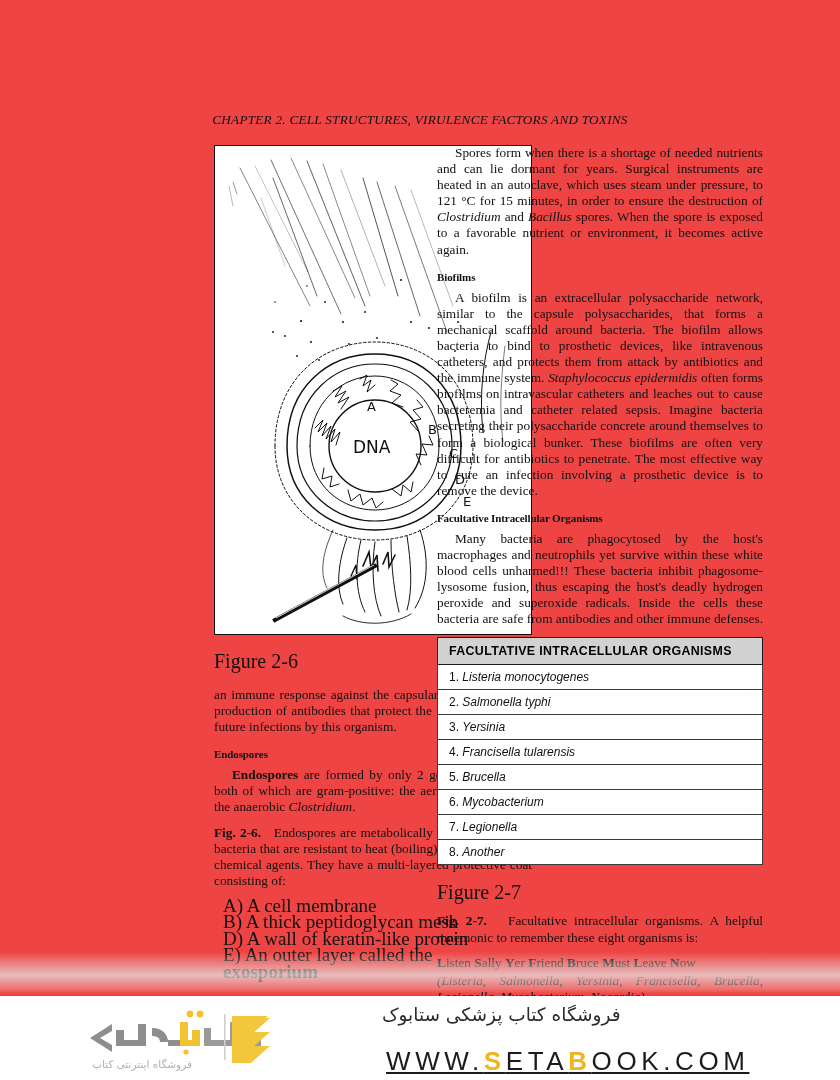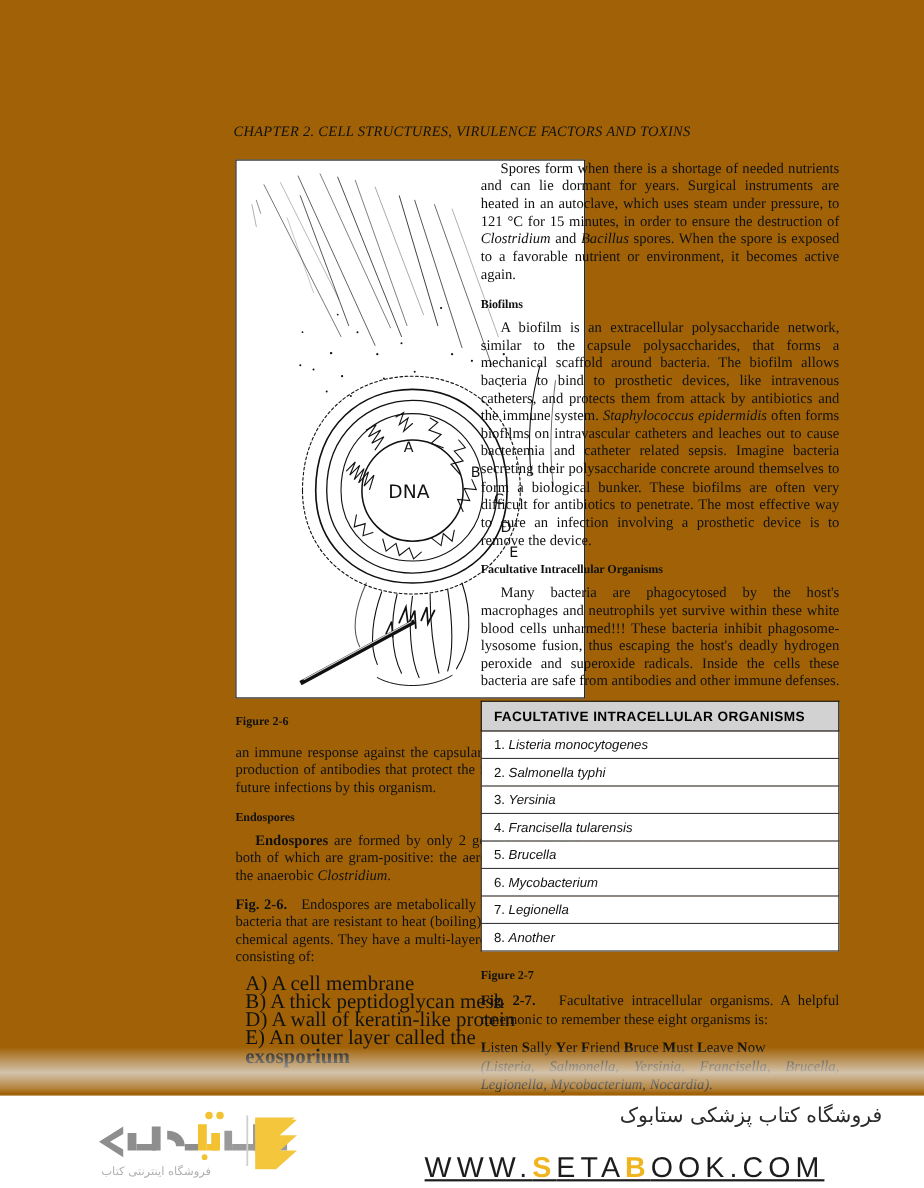"CHAPTER 2. CELL STRUCTURES, VIRULENCE" .page { background: #a16207 -> #ef4444 }
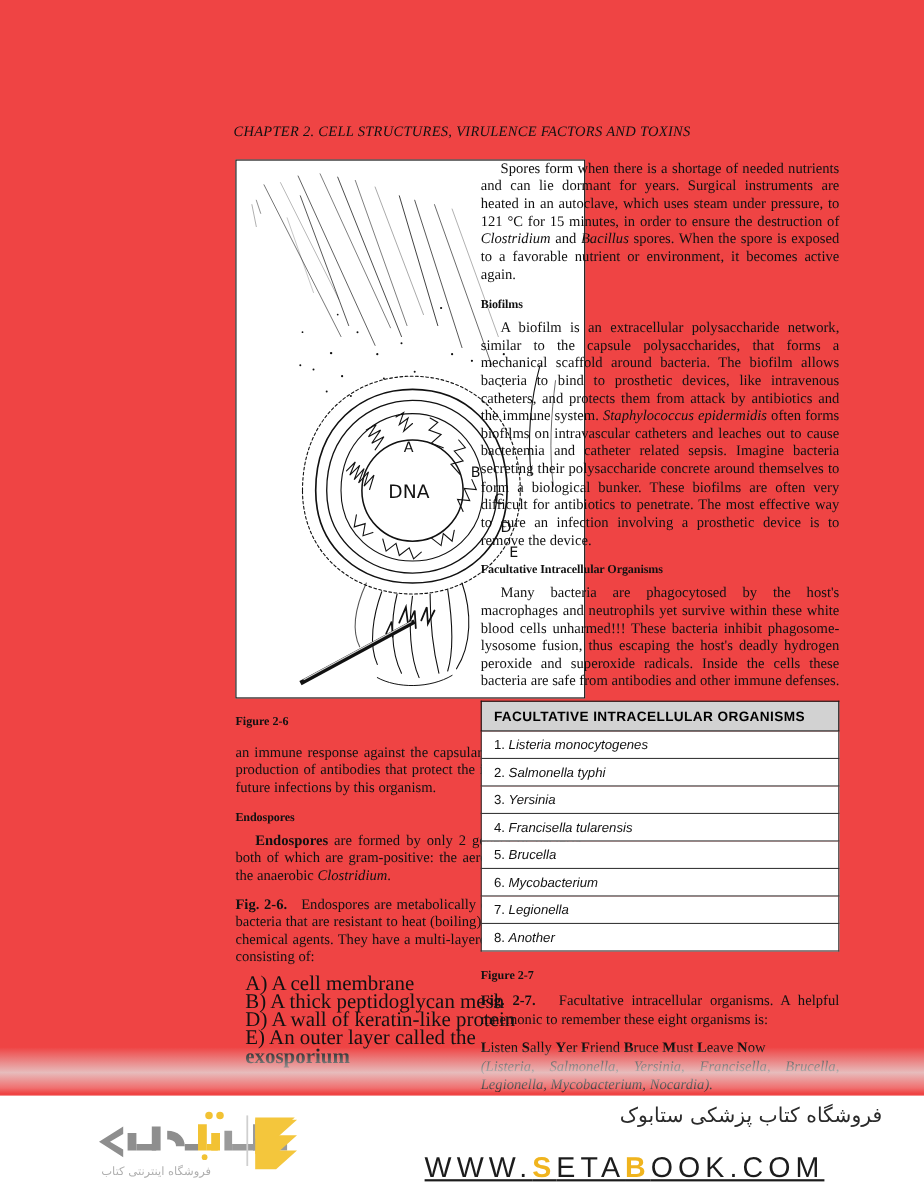"Figure 2-6" .fig-title { font-size: 11px -> 20px; font-weight: bold -> normal }
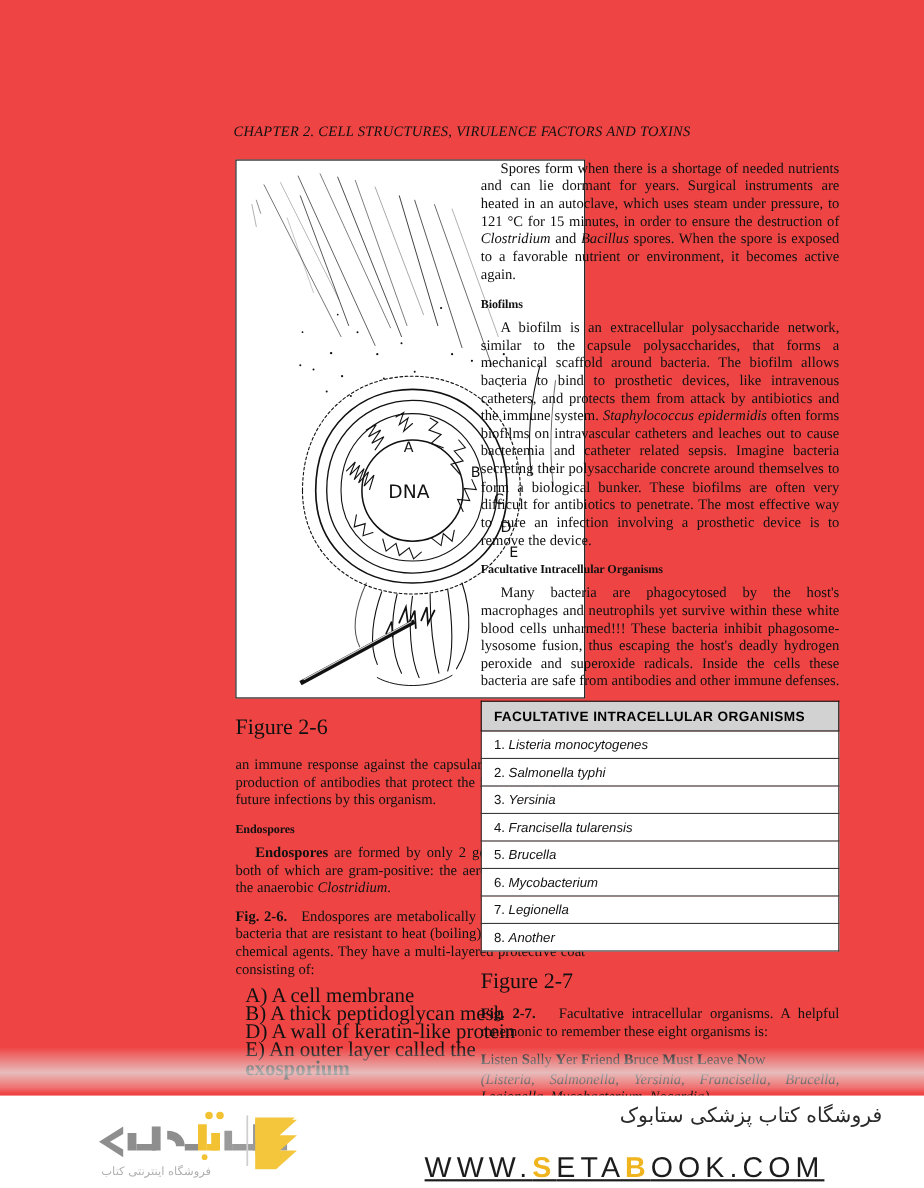"فروشگاه کتاب پزشکی ستابوک" .brand-fa { text-align: right -> left }
